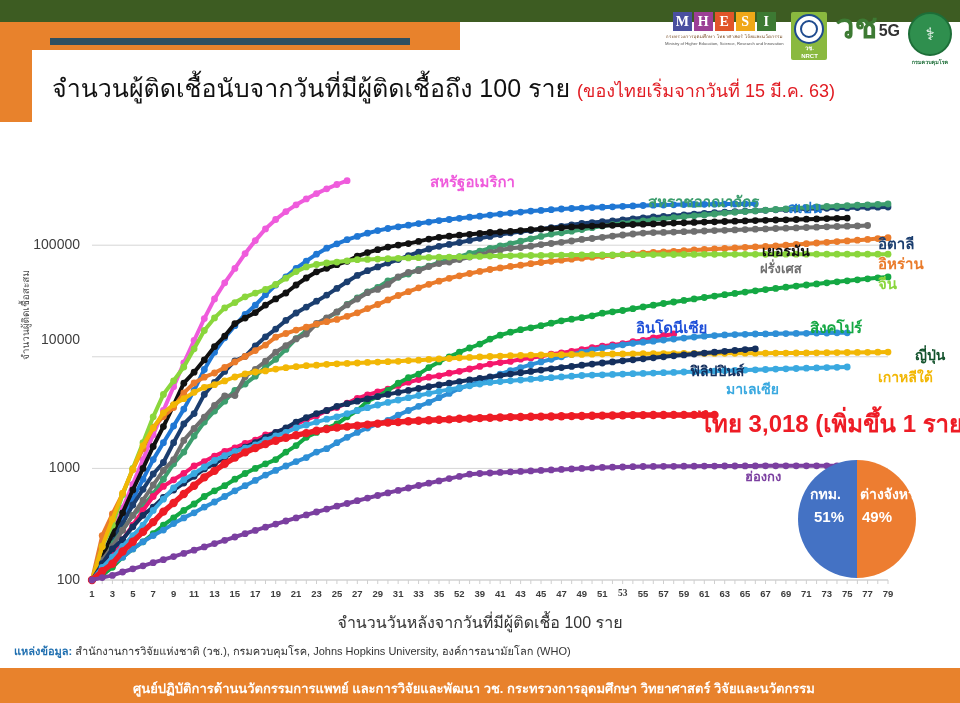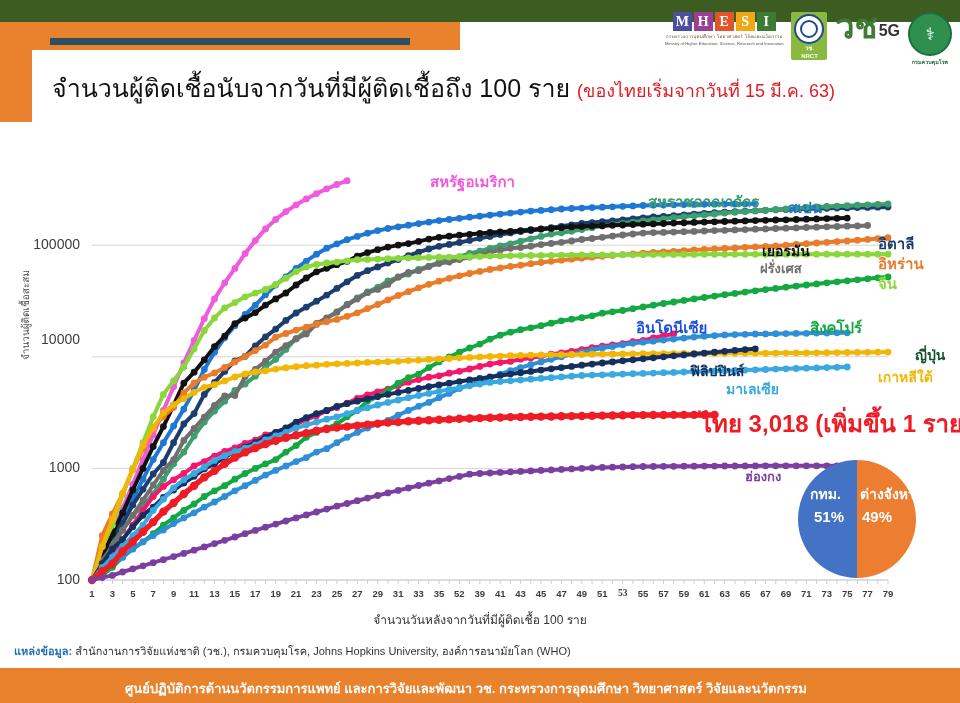"จำนวนวันหลังจากวันที่มีผู้ติดเชื้อ 100" .xlab { font-size: 12px -> 16px }
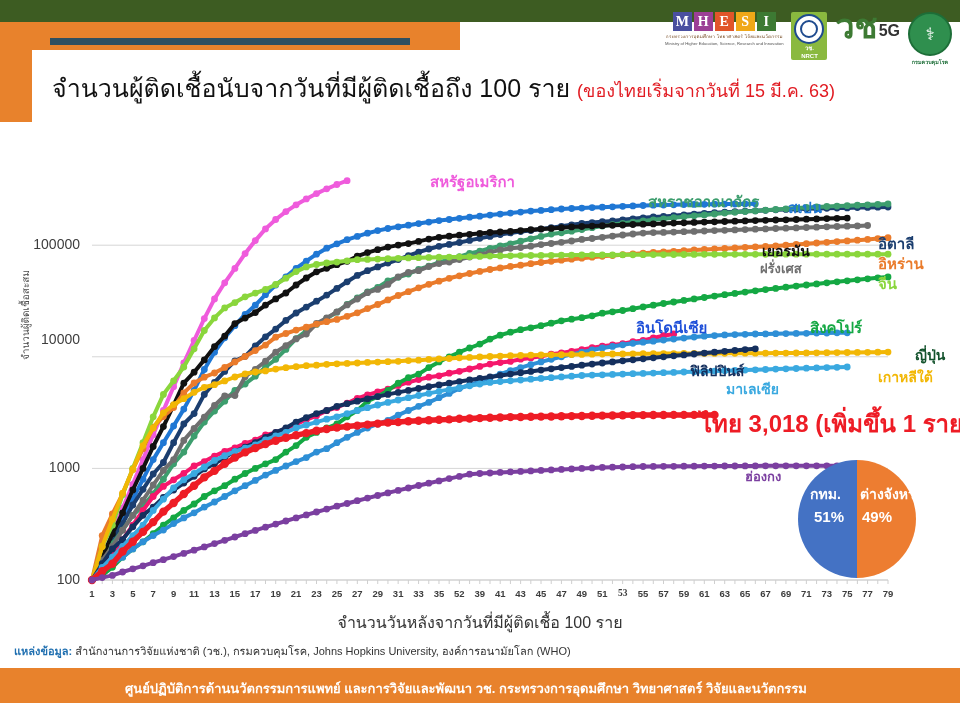"ศูนย์ปฏิบัติการด้านนวัตกรรมการแพทย์" .foottext { left: 8px -> 16px }
